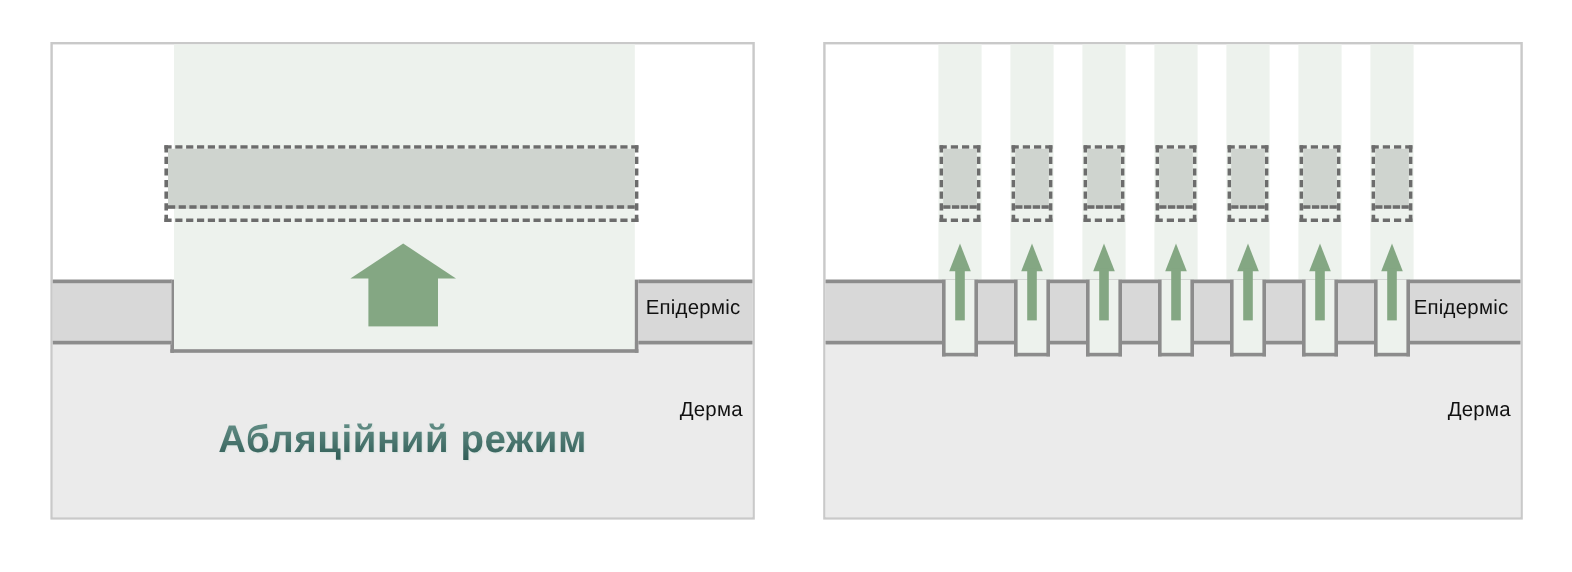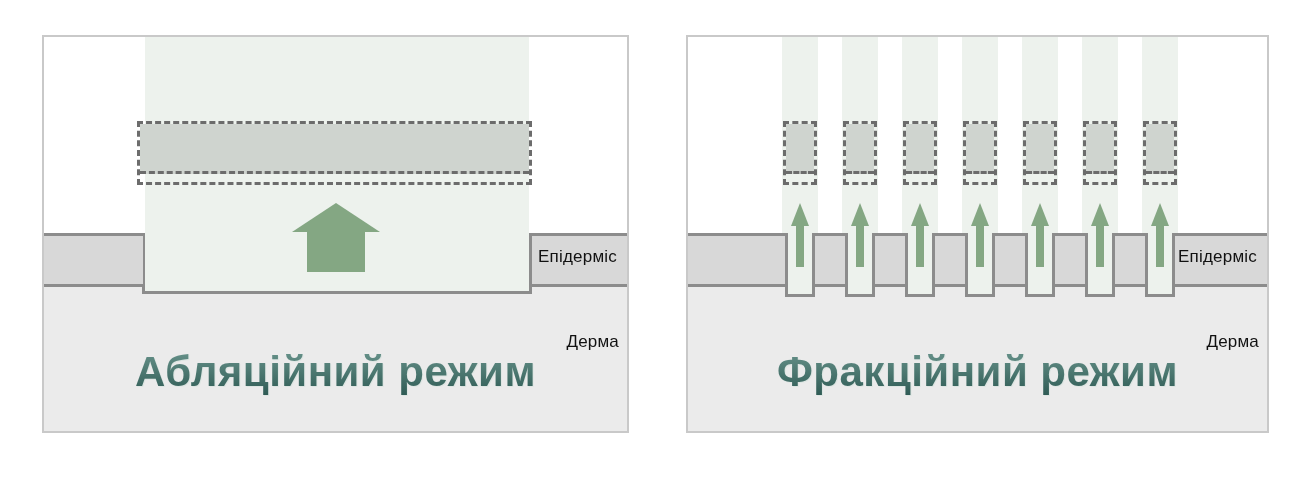"Абляційний режим" .panel-title { font-size: 42px -> 32px }
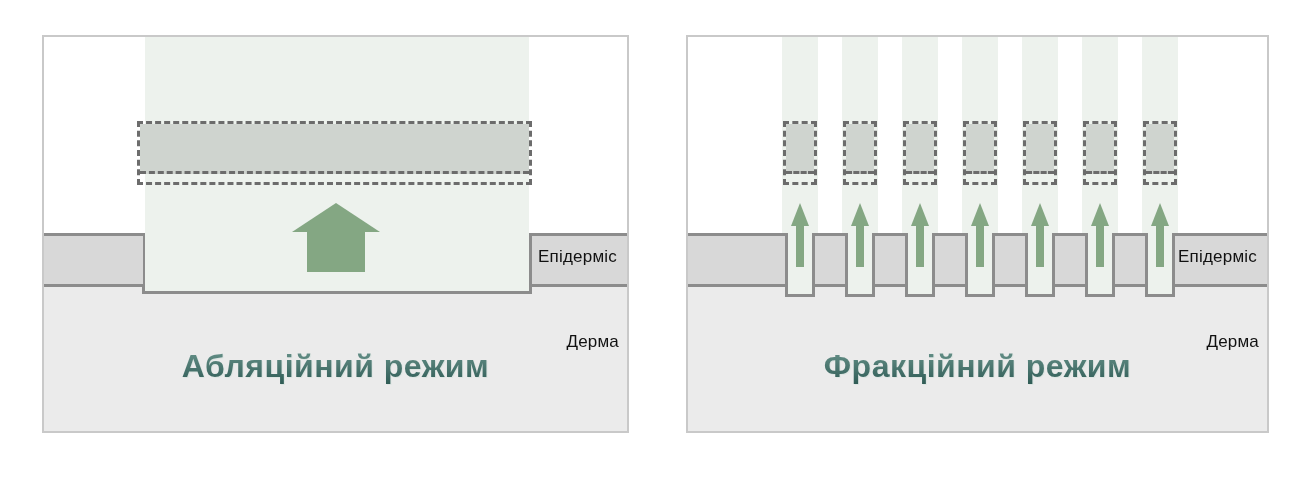"Фракційний режим" div.panel-title { html: <div>Фракційний режим</div> -> none }
